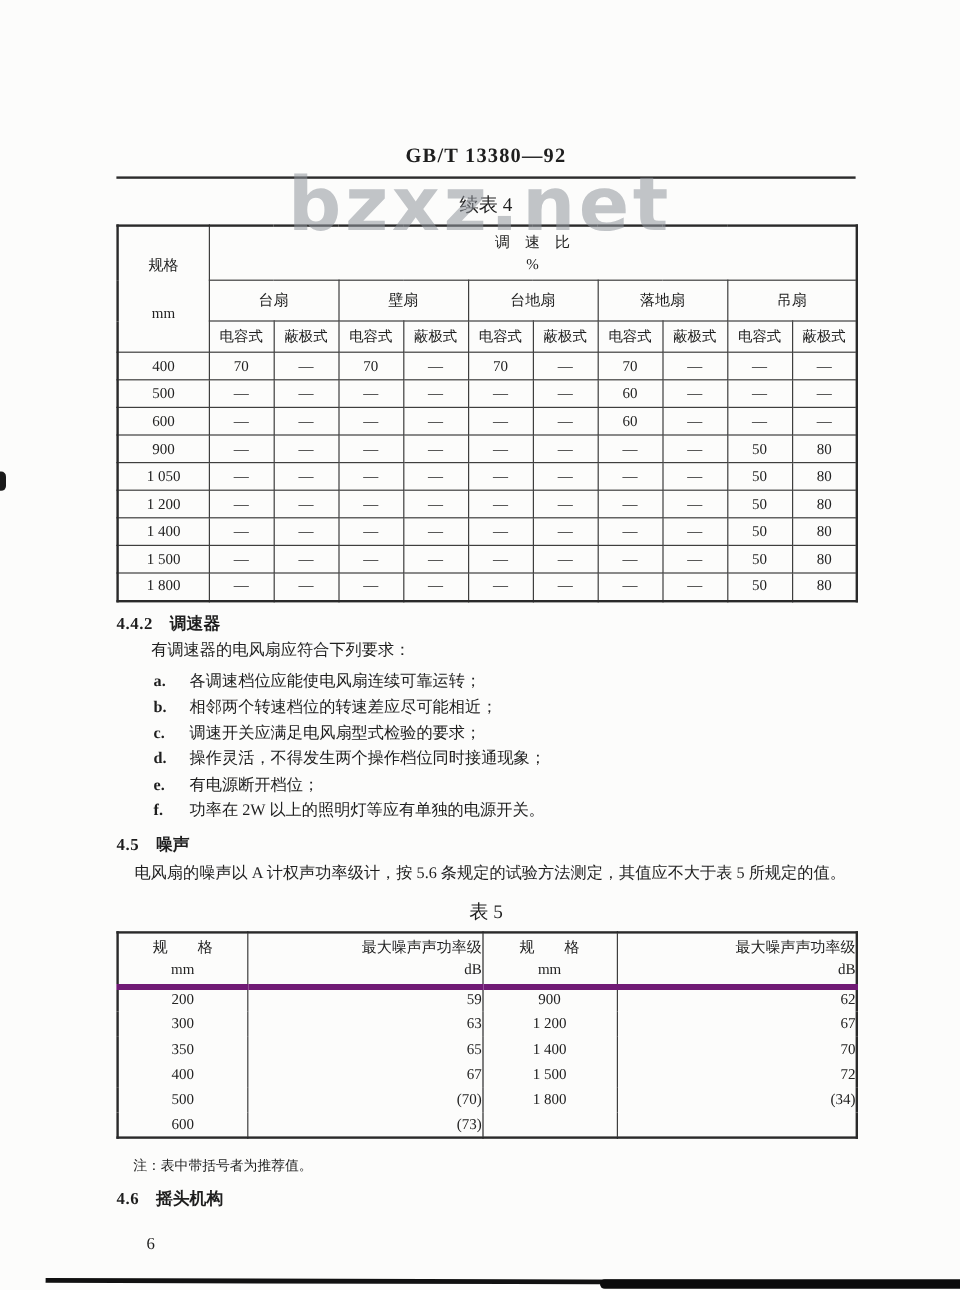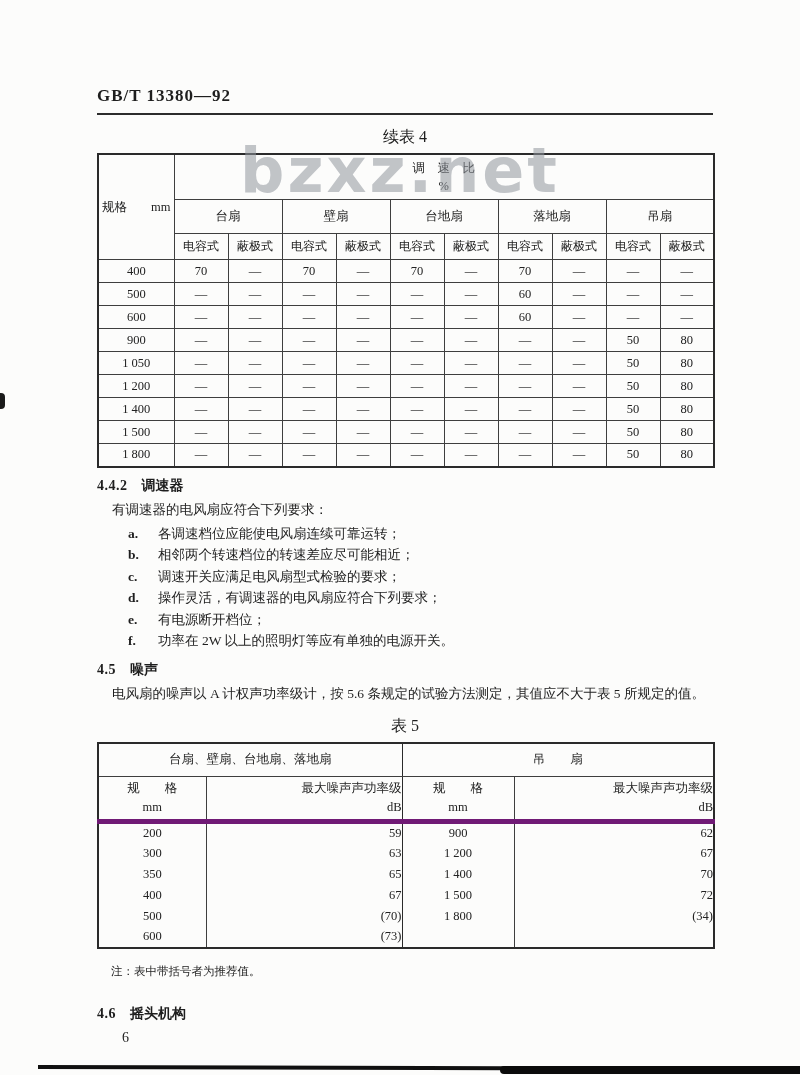"GB/T 13380—92" .doc-header { padding-top: 86px -> 120px; text-align: none -> center }
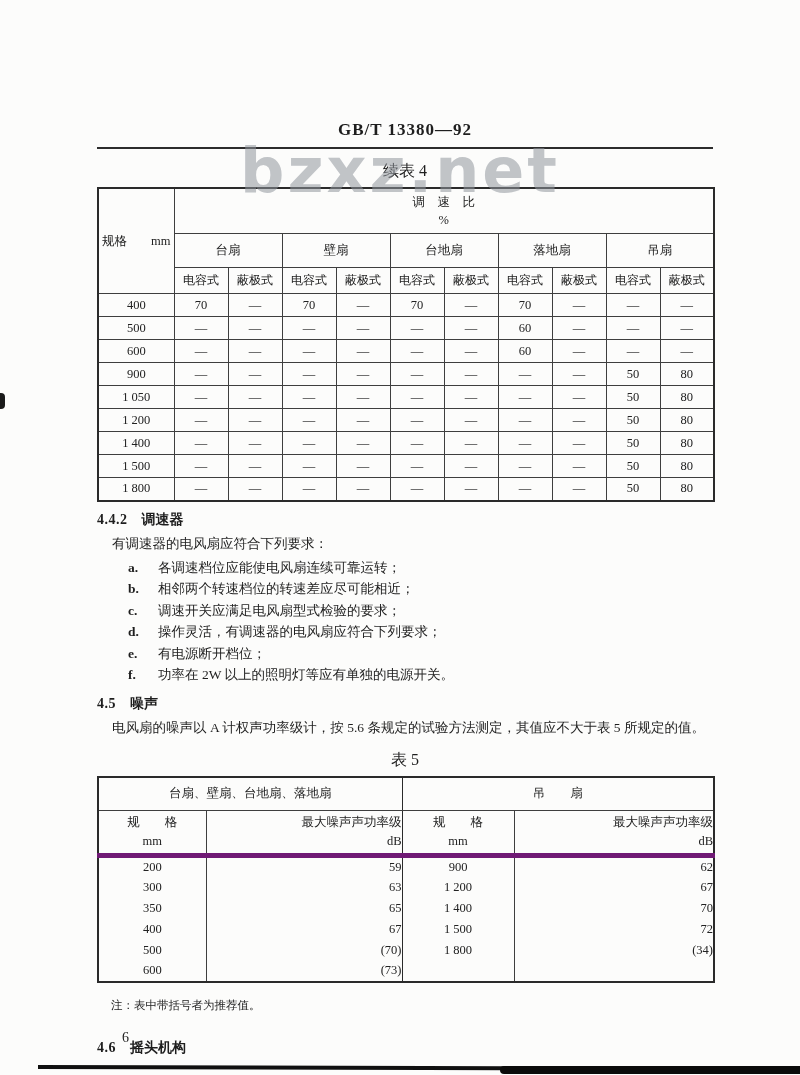"规格" .spec-stack { flex-direction: row -> column }
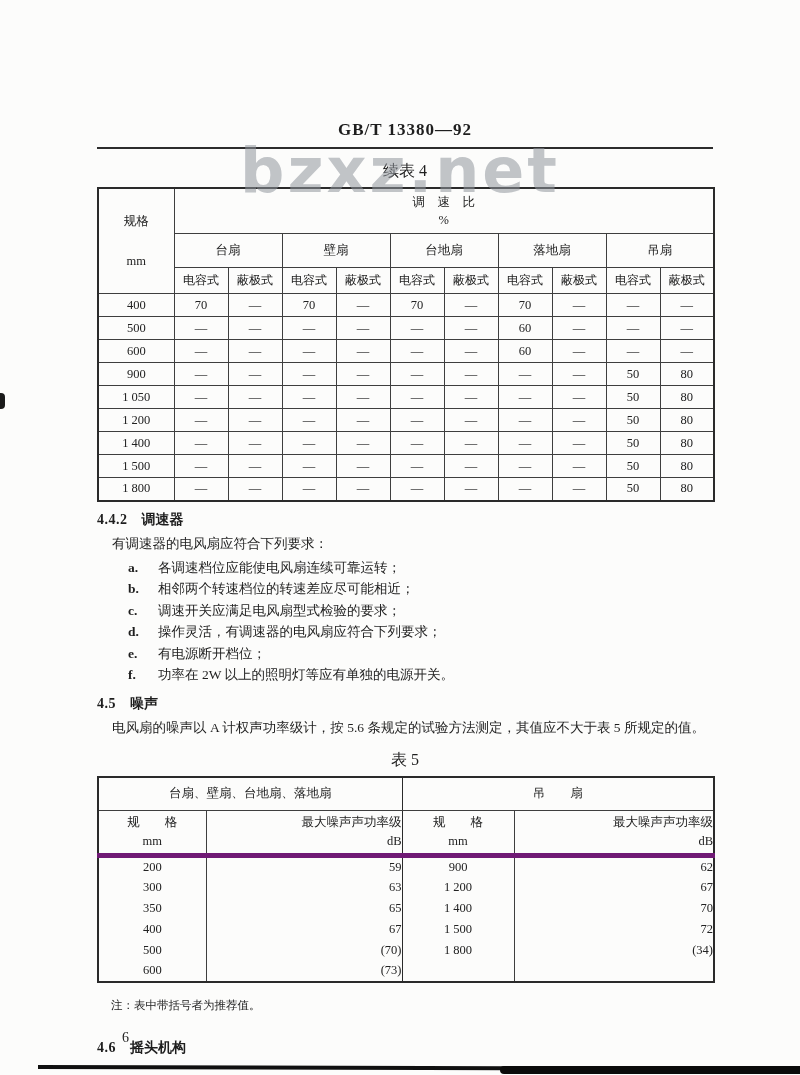"有调速器的电风扇应符合下列要求：" .intro { font-family: none -> Liberation Mono, monospace; margin-left: 15px -> 29px }
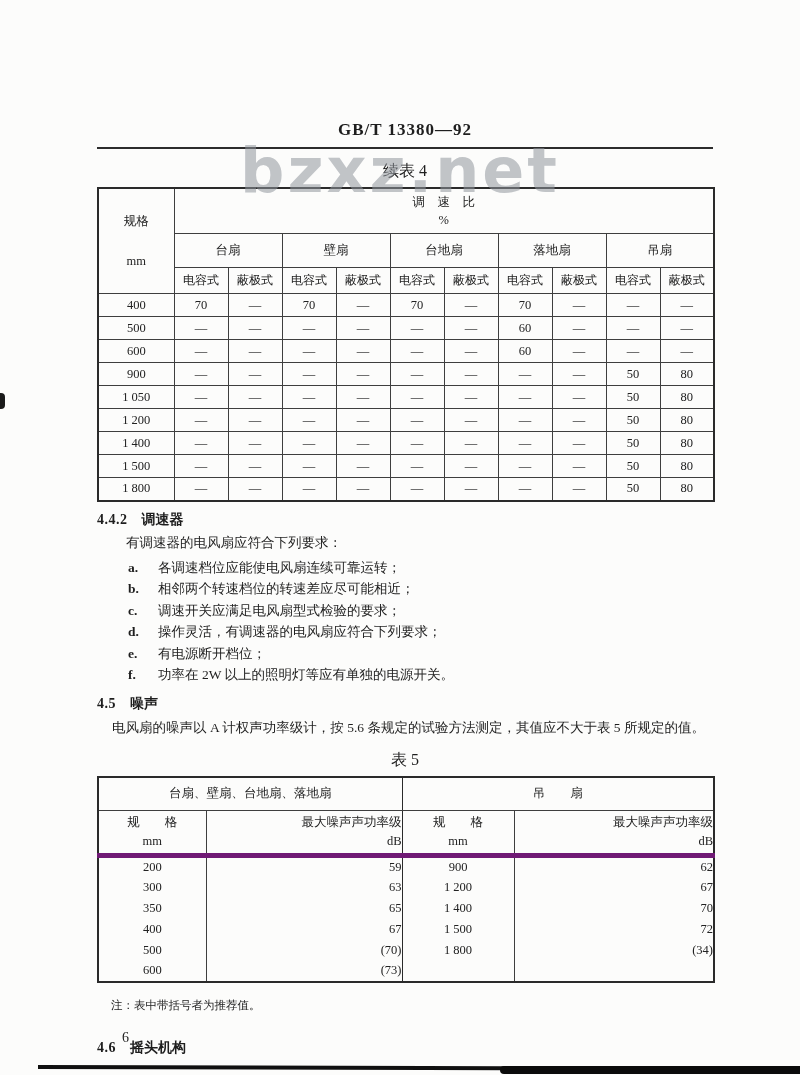"操作灵活，有调速器的电风扇应符合下列要求；" span { text: 有调速器的电风扇应符合下列要求 -> 不得发生两个操作档位同时接通现象 }
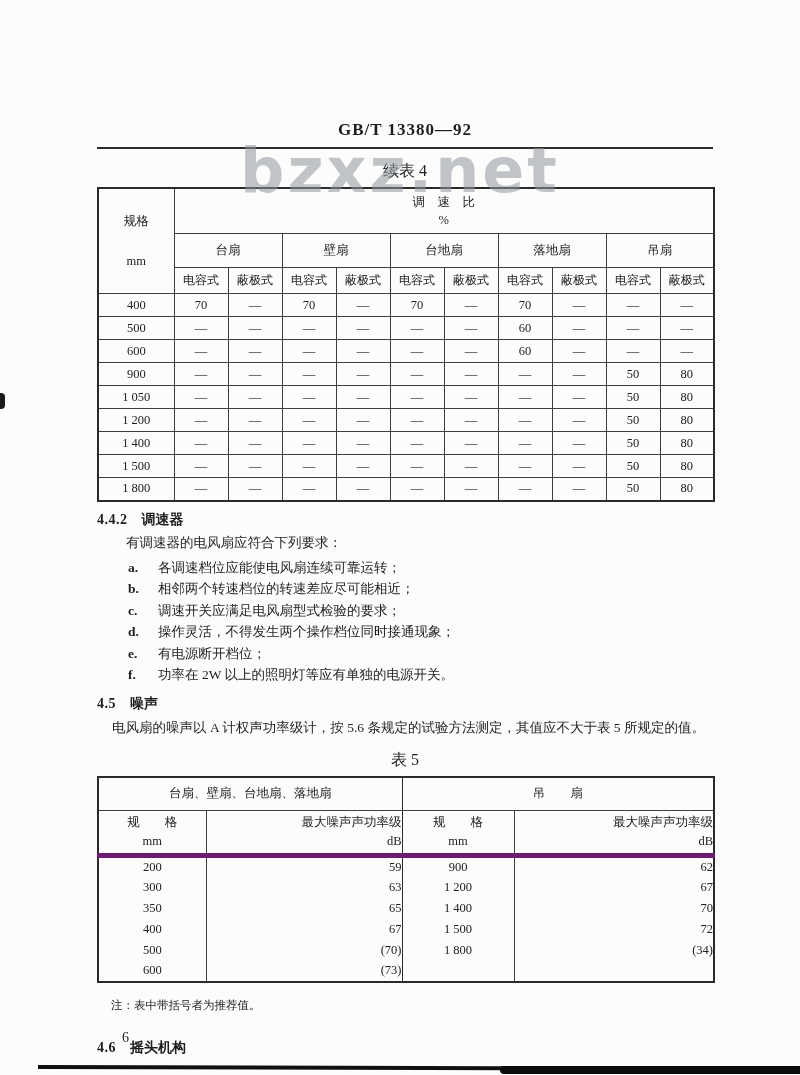"台扇、壁扇、台地扇、落地扇" tr.group-row { html: <tr> <th>台扇、壁扇、台地扇、落地扇</th> <th>吊 扇</th> </tr> -> none }
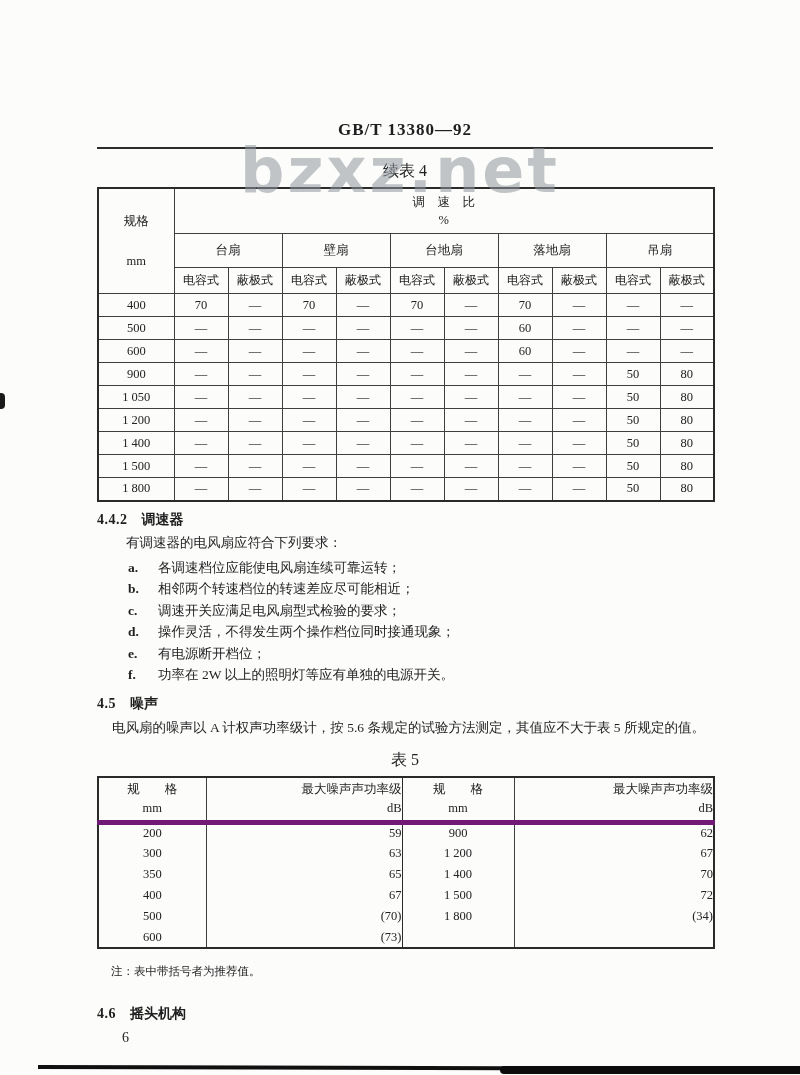"4.6 摇头机构" .sec-46 { margin-top: 26px -> 11px }
